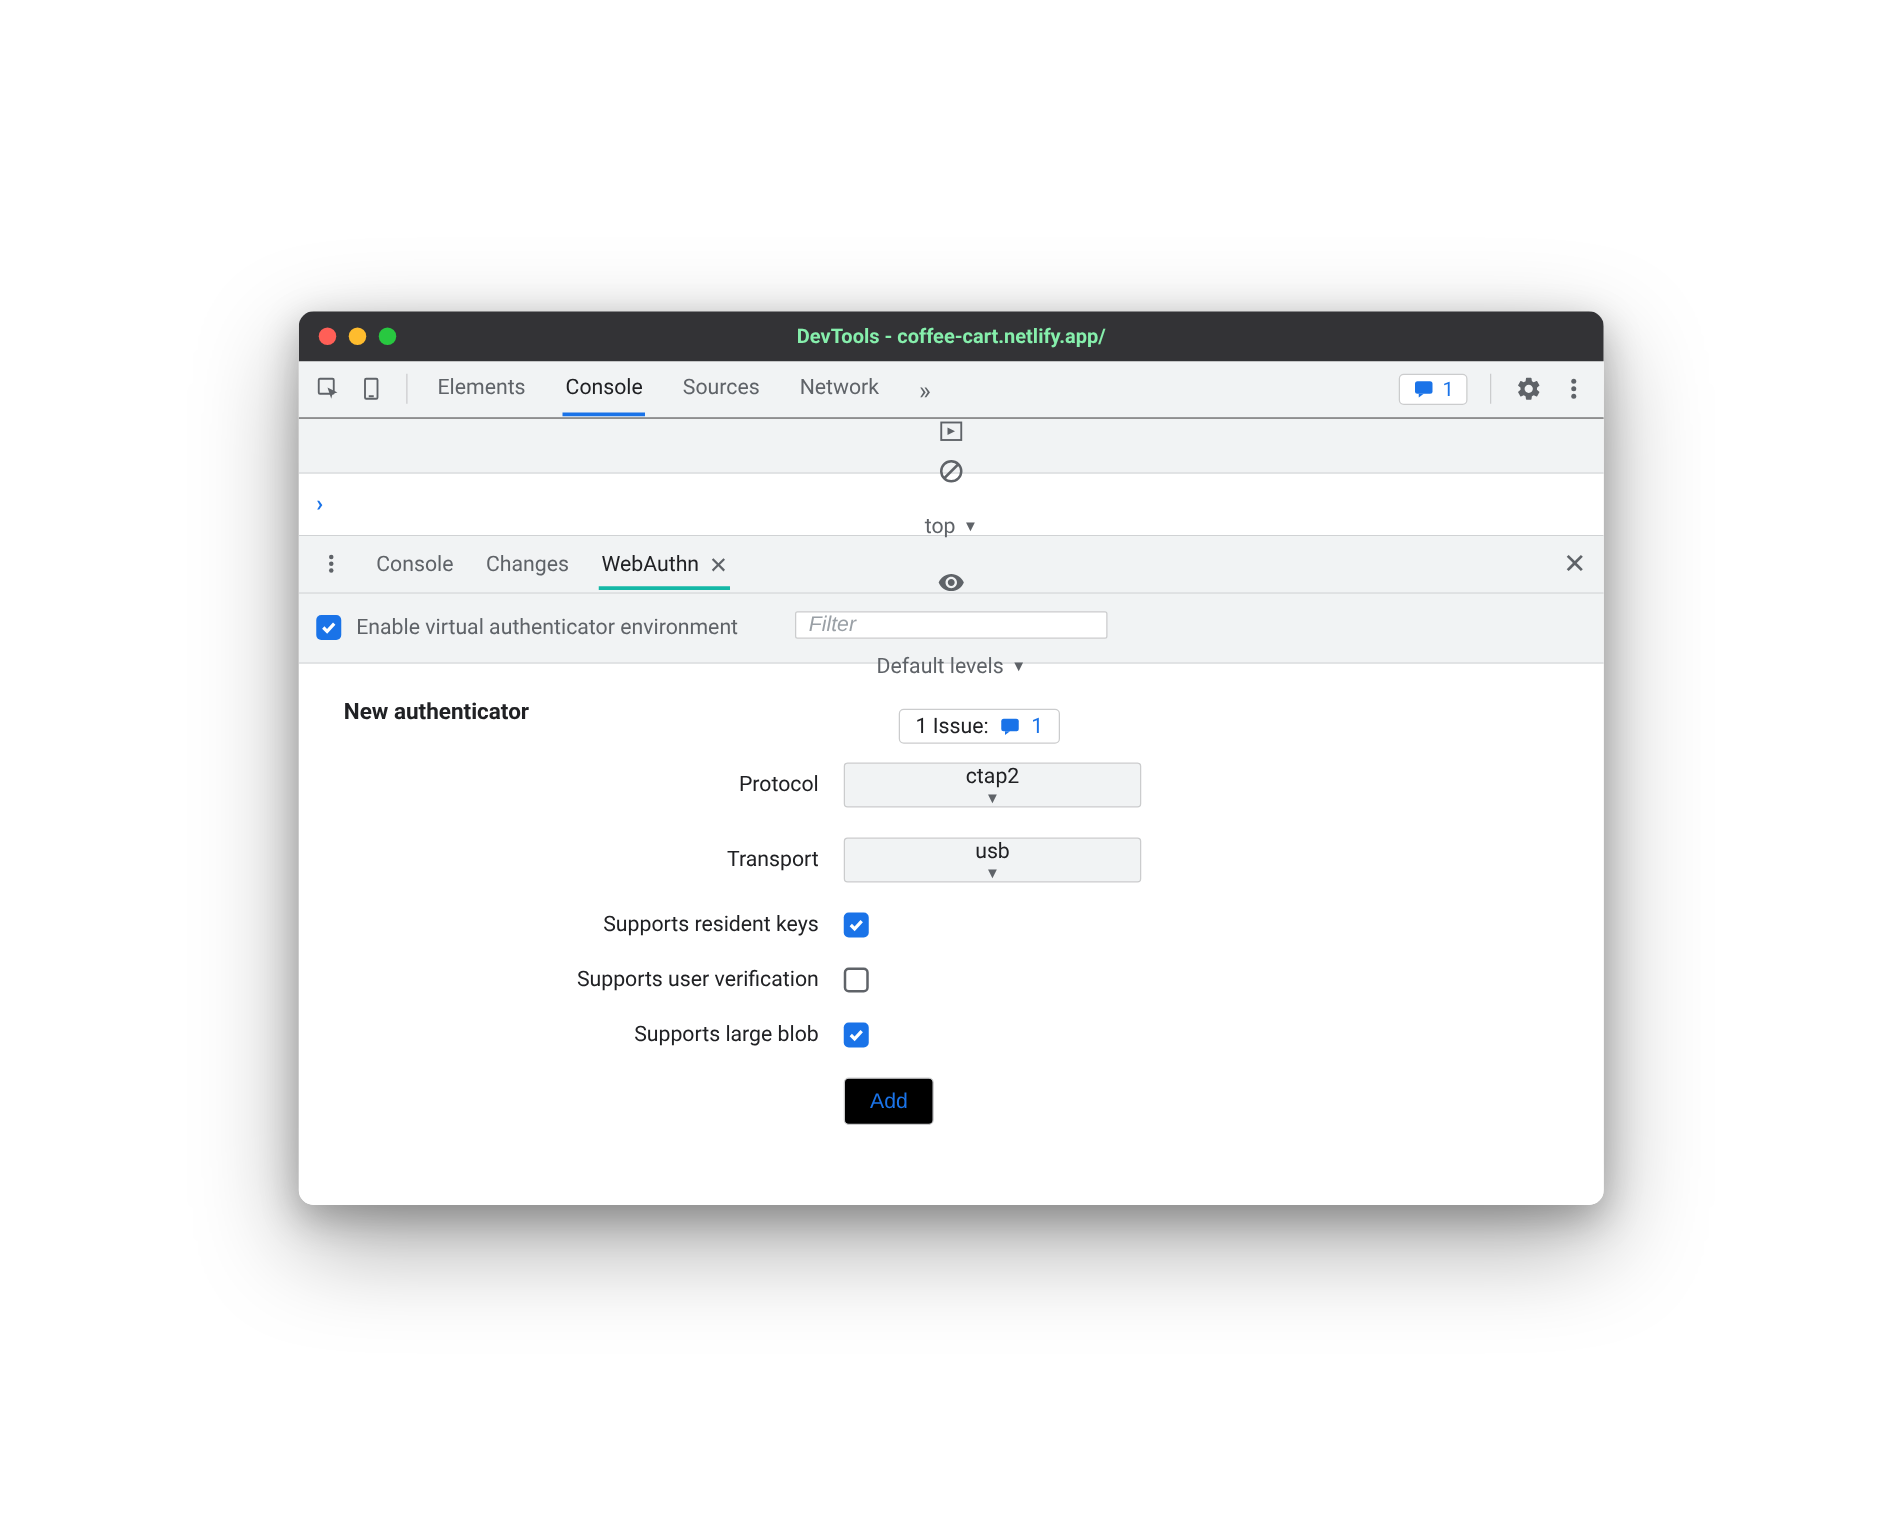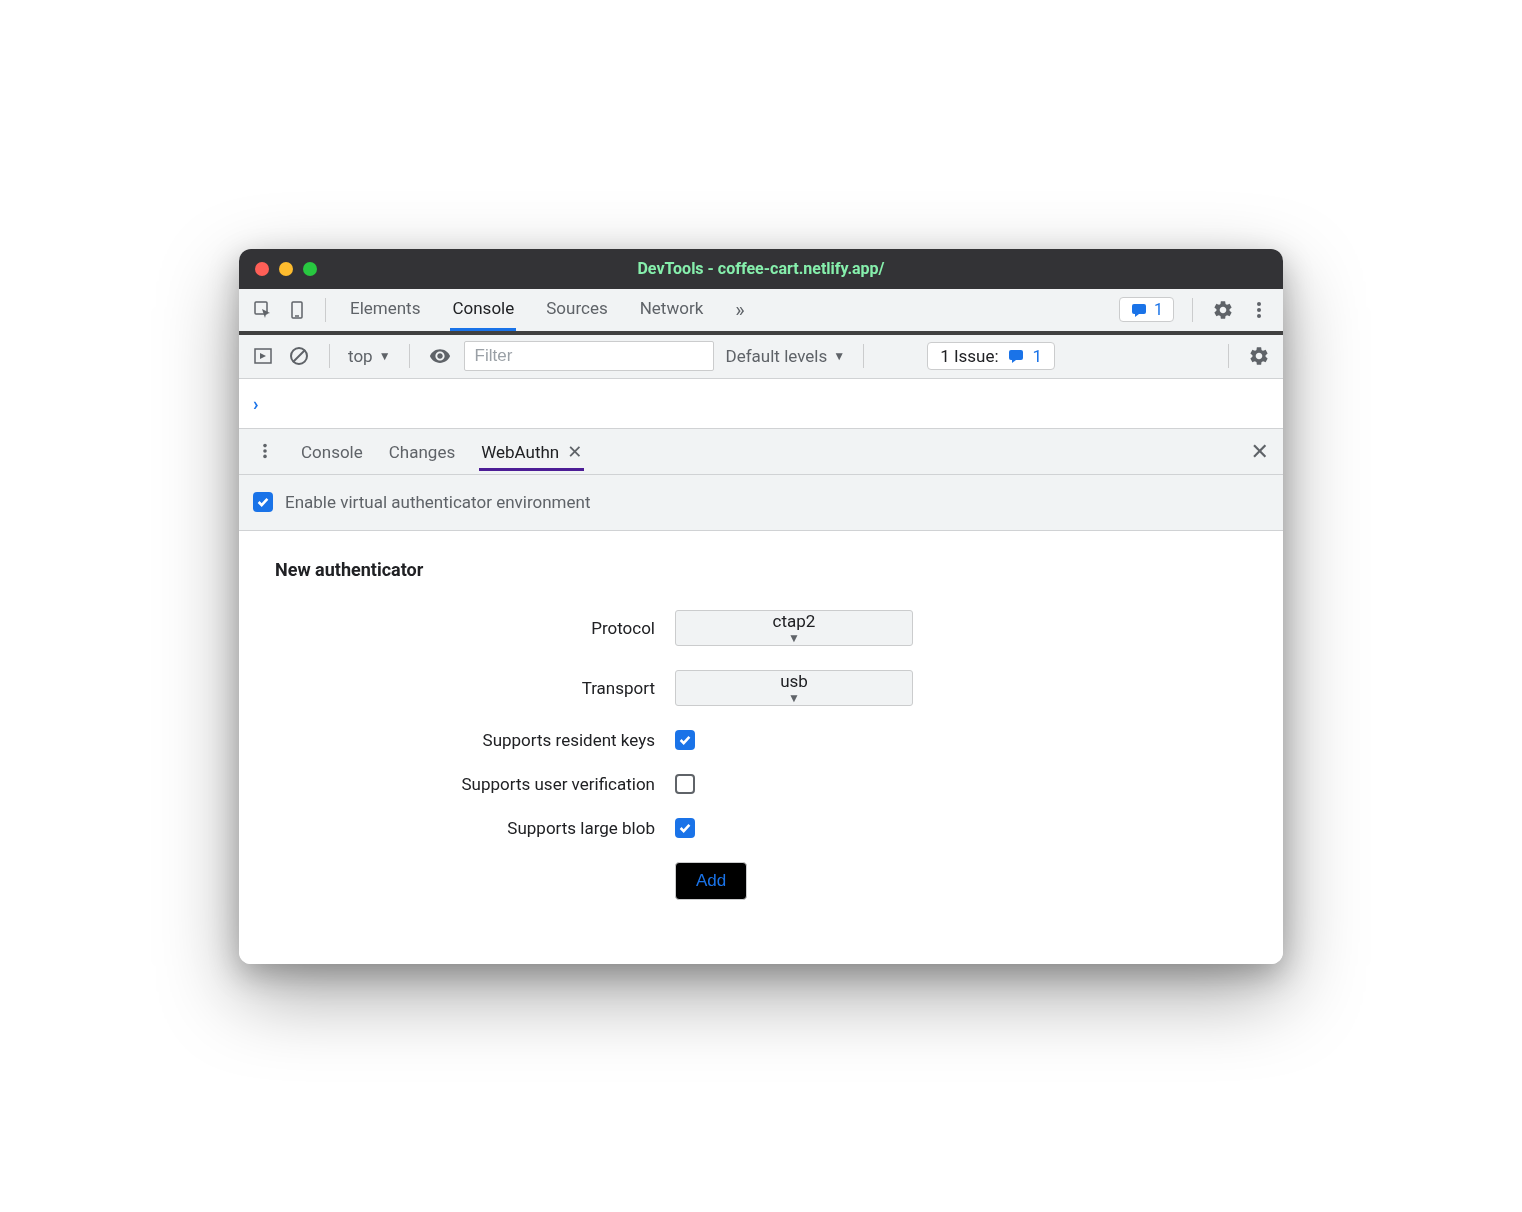"Elements" .toolbar { border-bottom: 4px solid #404040 -> 1px solid #404040 }
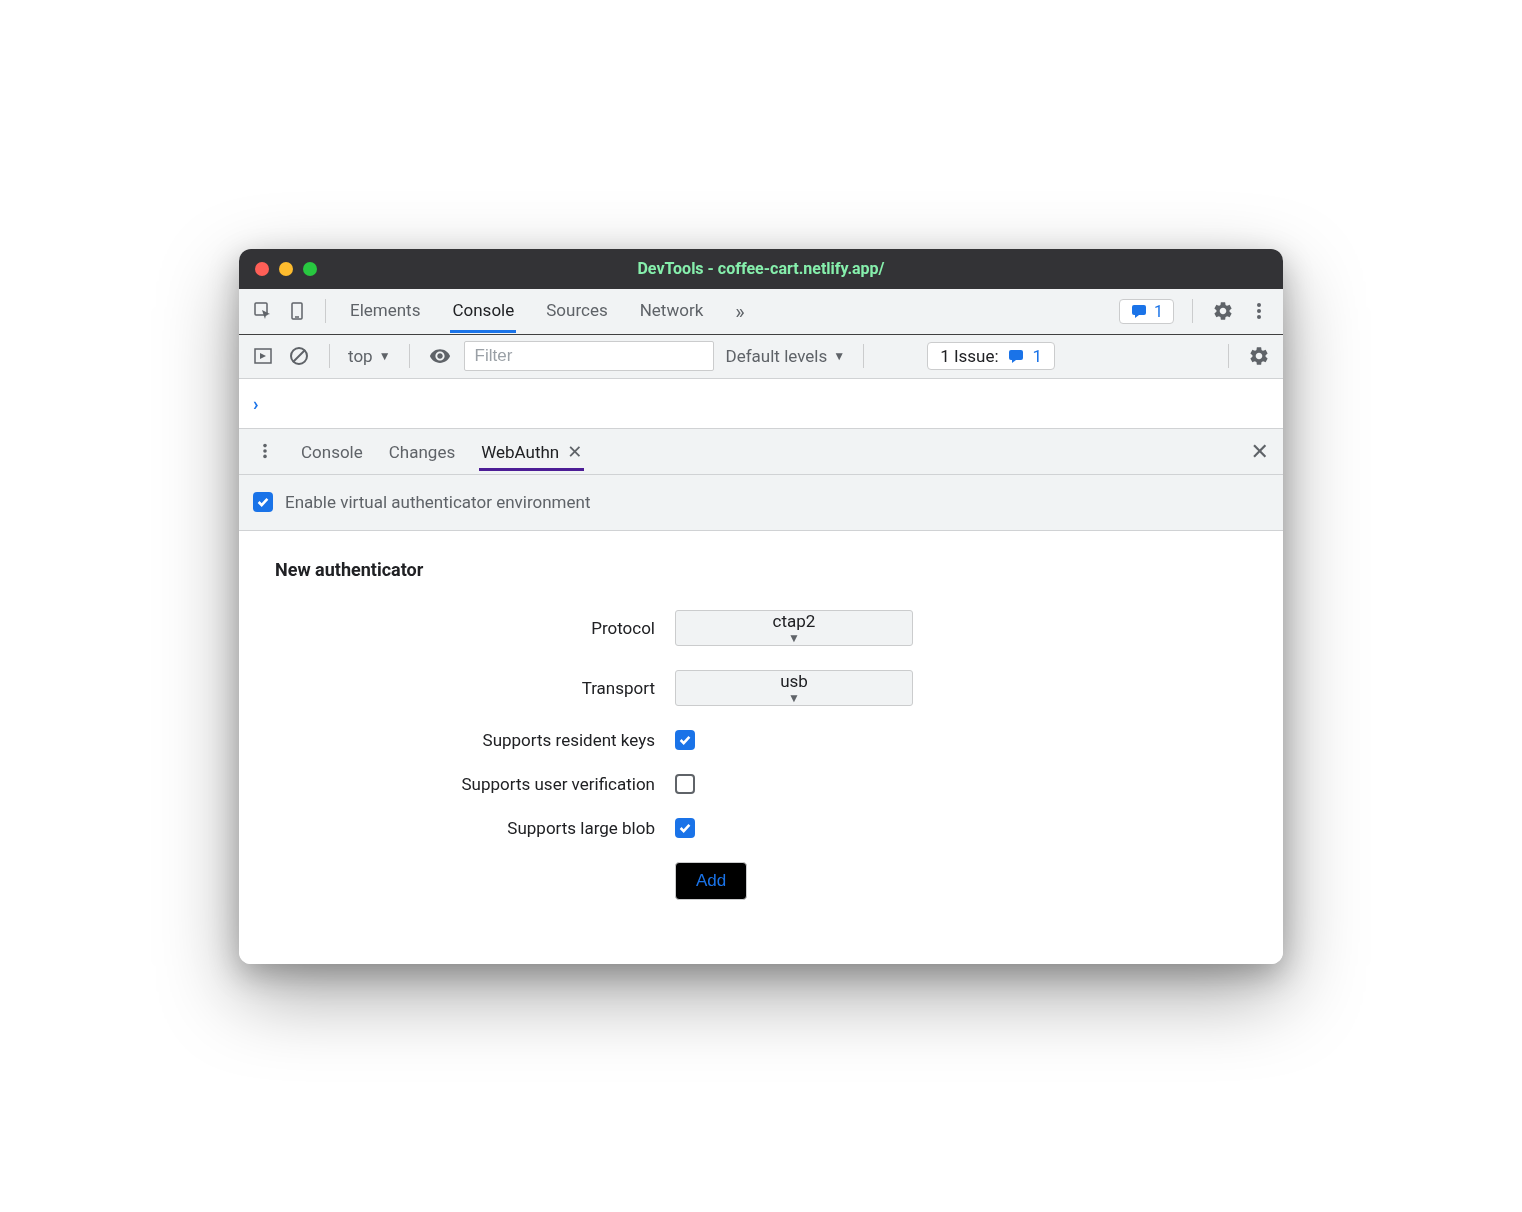"top" .console-toolbar { flex-direction: none -> column; padding: 0 12px -> 0 0 }
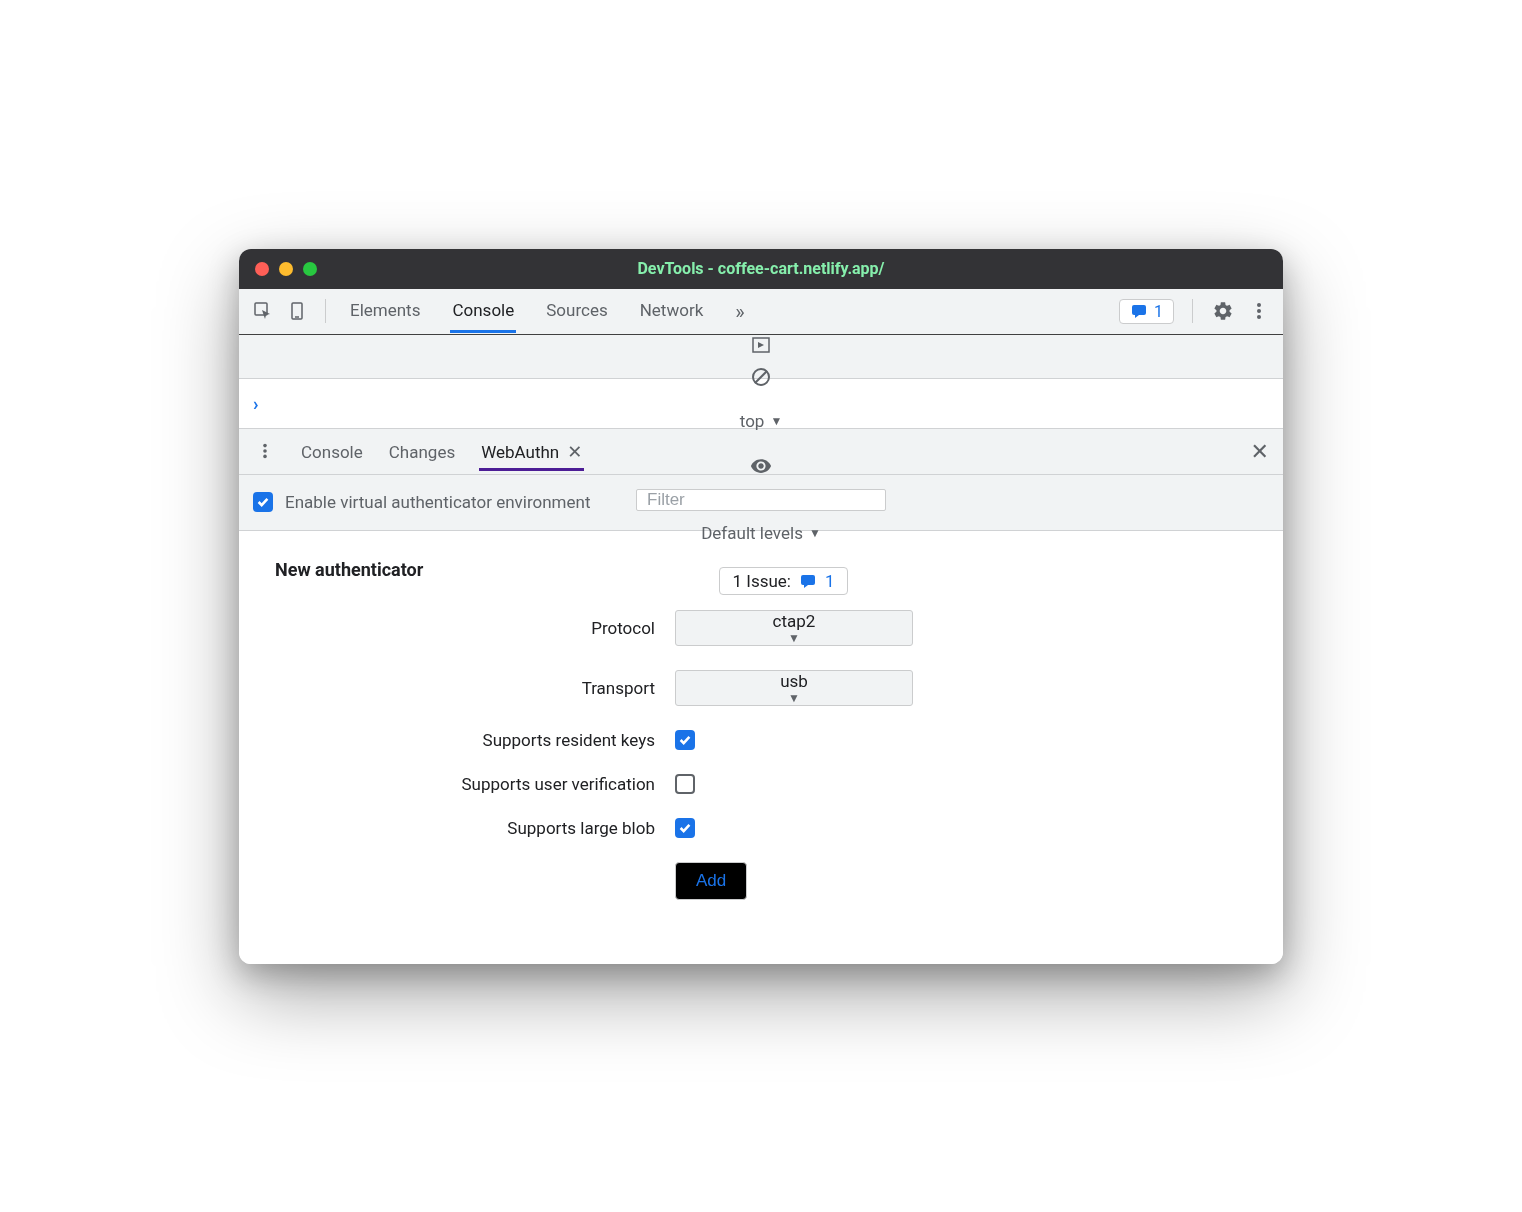"WebAuthn" .drawer-tab.active { border-bottom: 3px solid #4c1d95 -> 3px solid #14b8a6 }
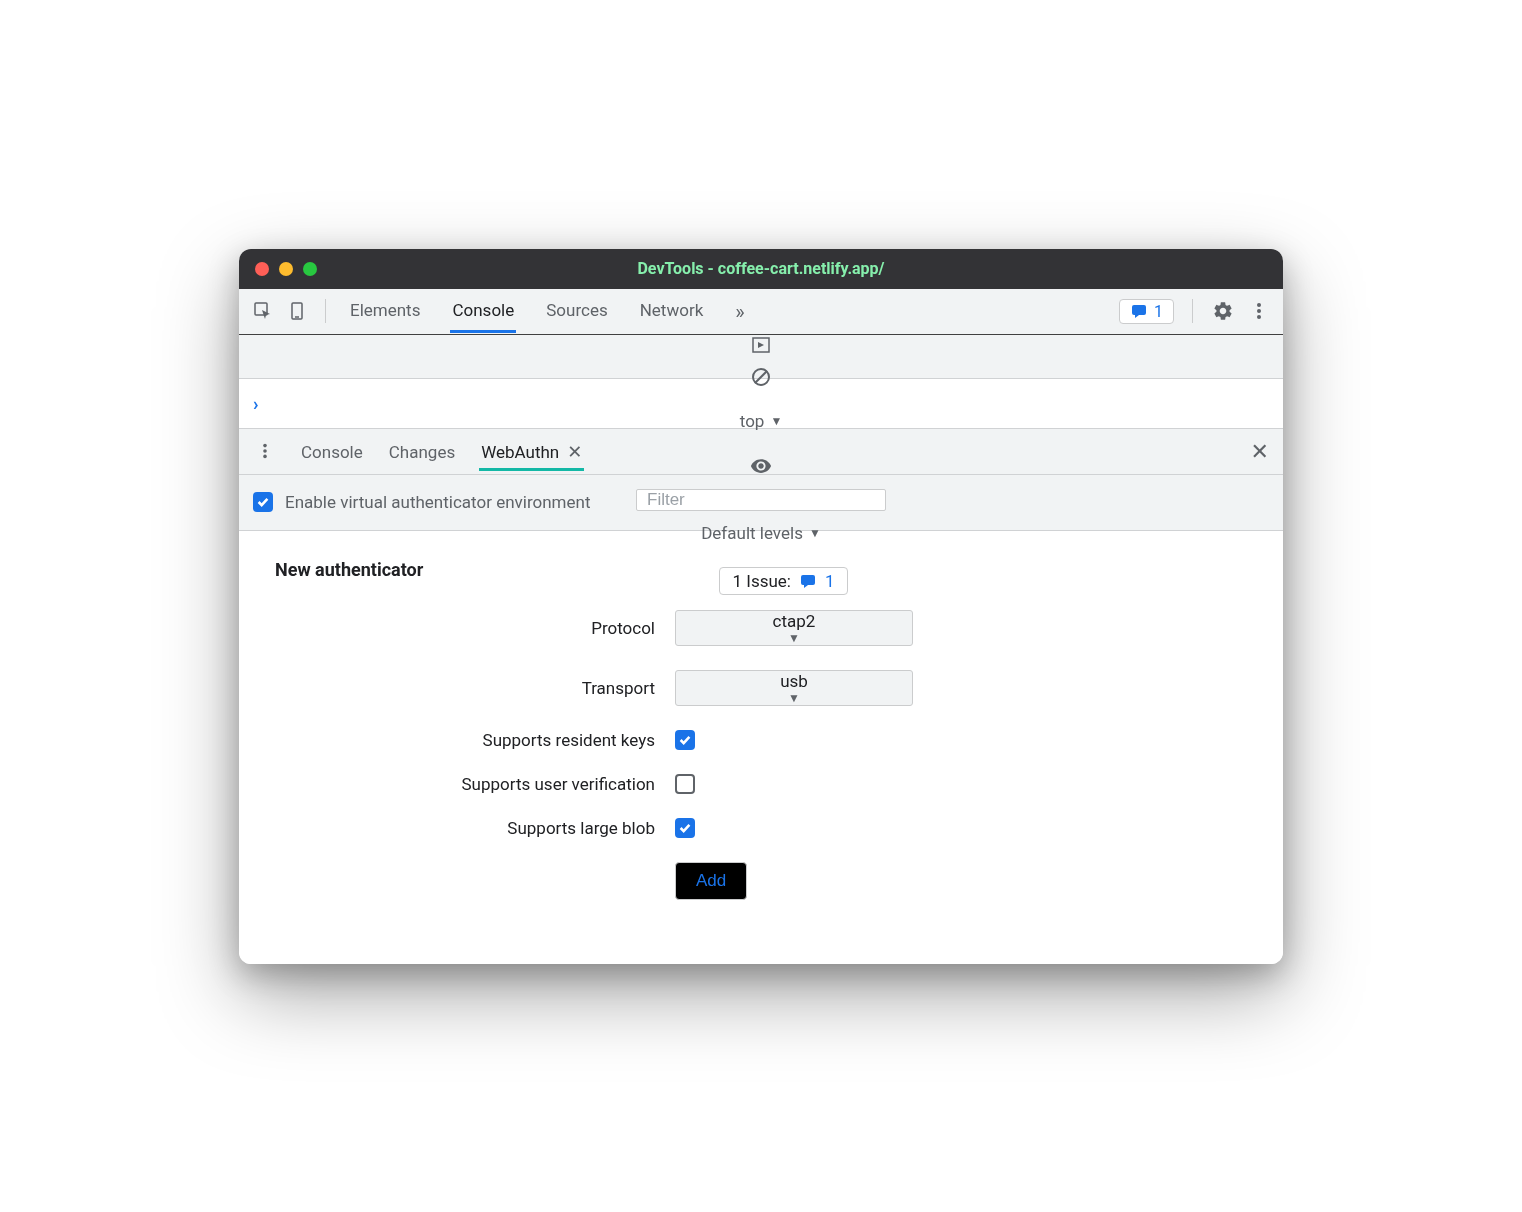"Filter" .filter-input { font-style: none -> italic }
